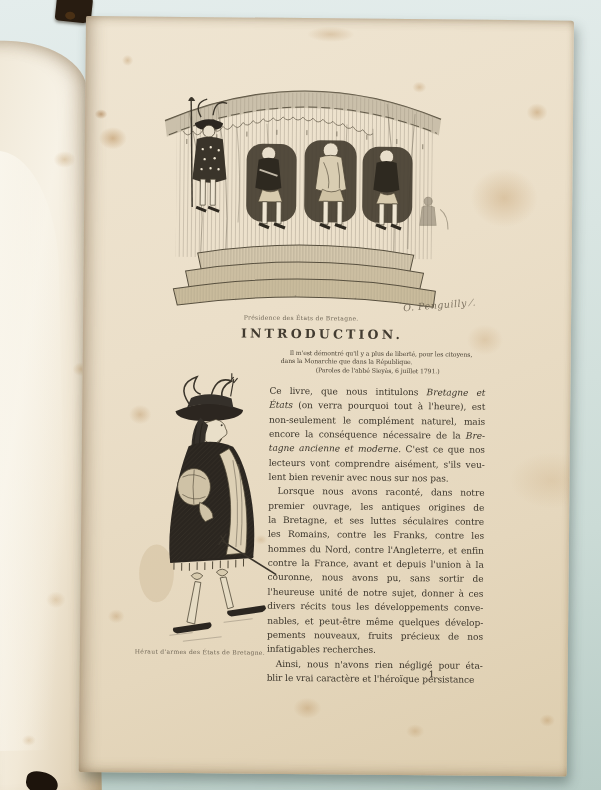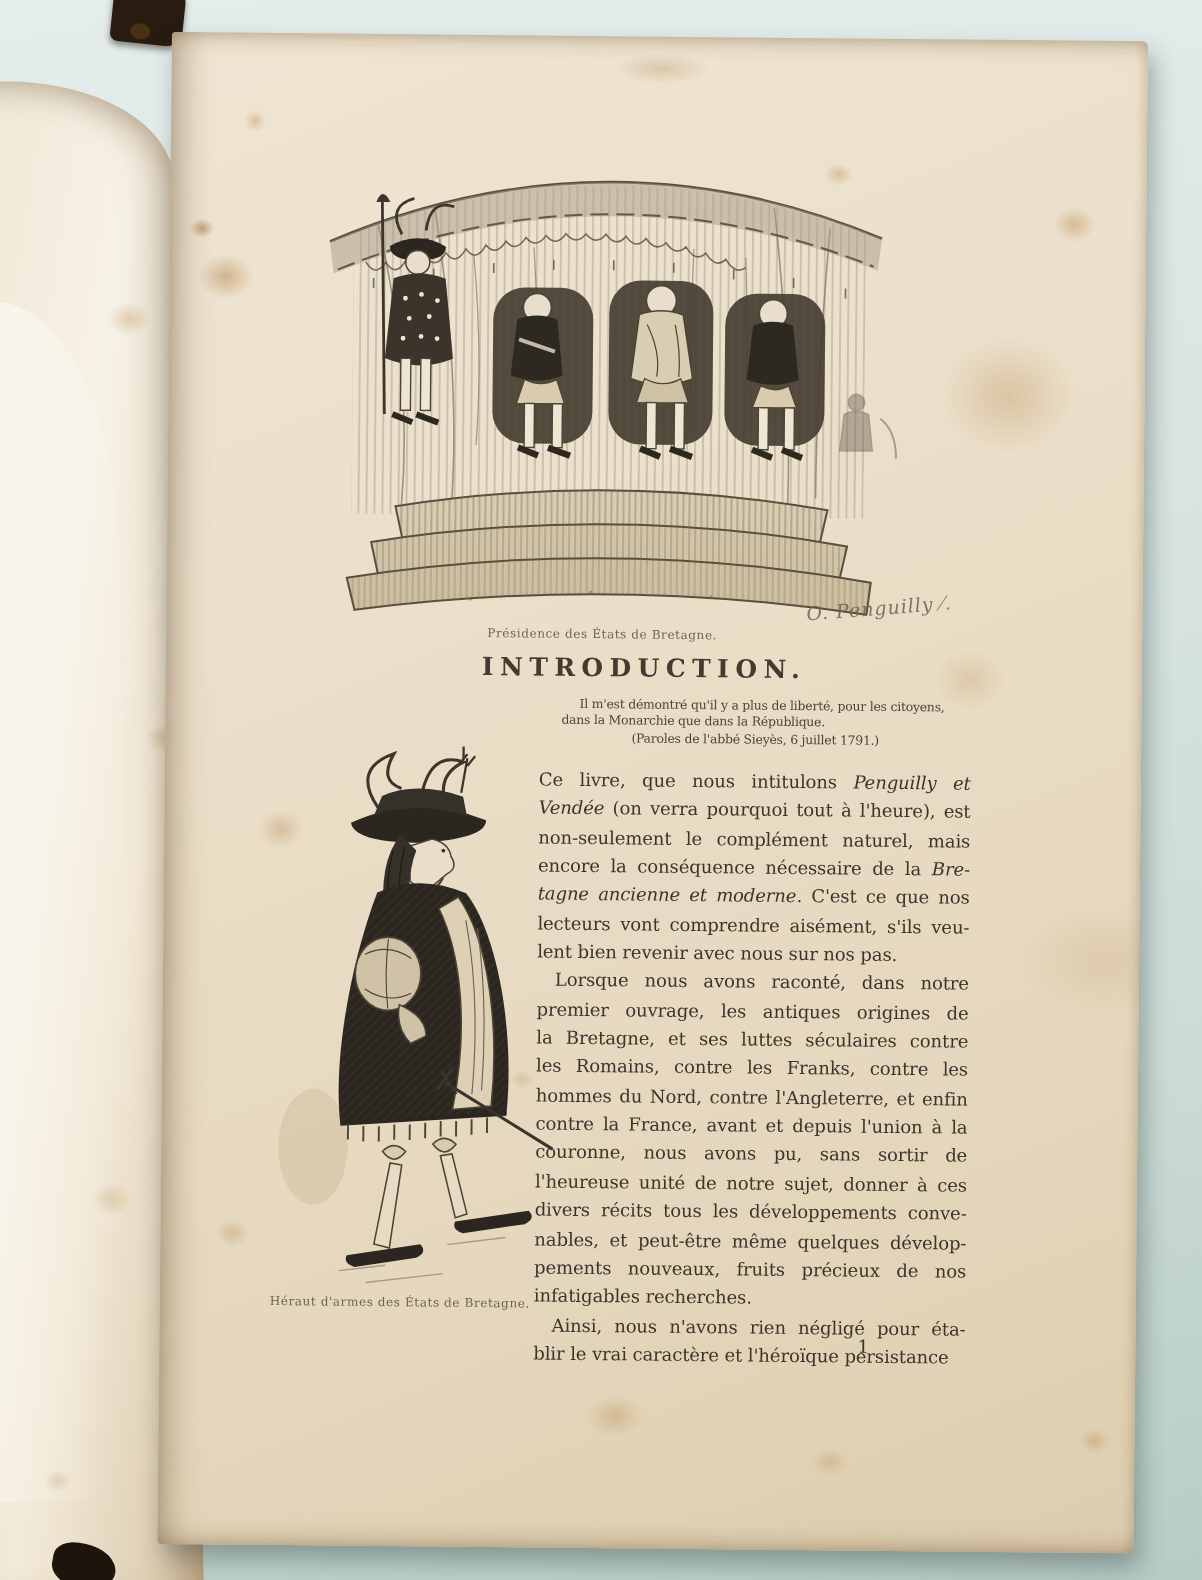"Penguilly et" i { text: Penguilly -> Bretagne }
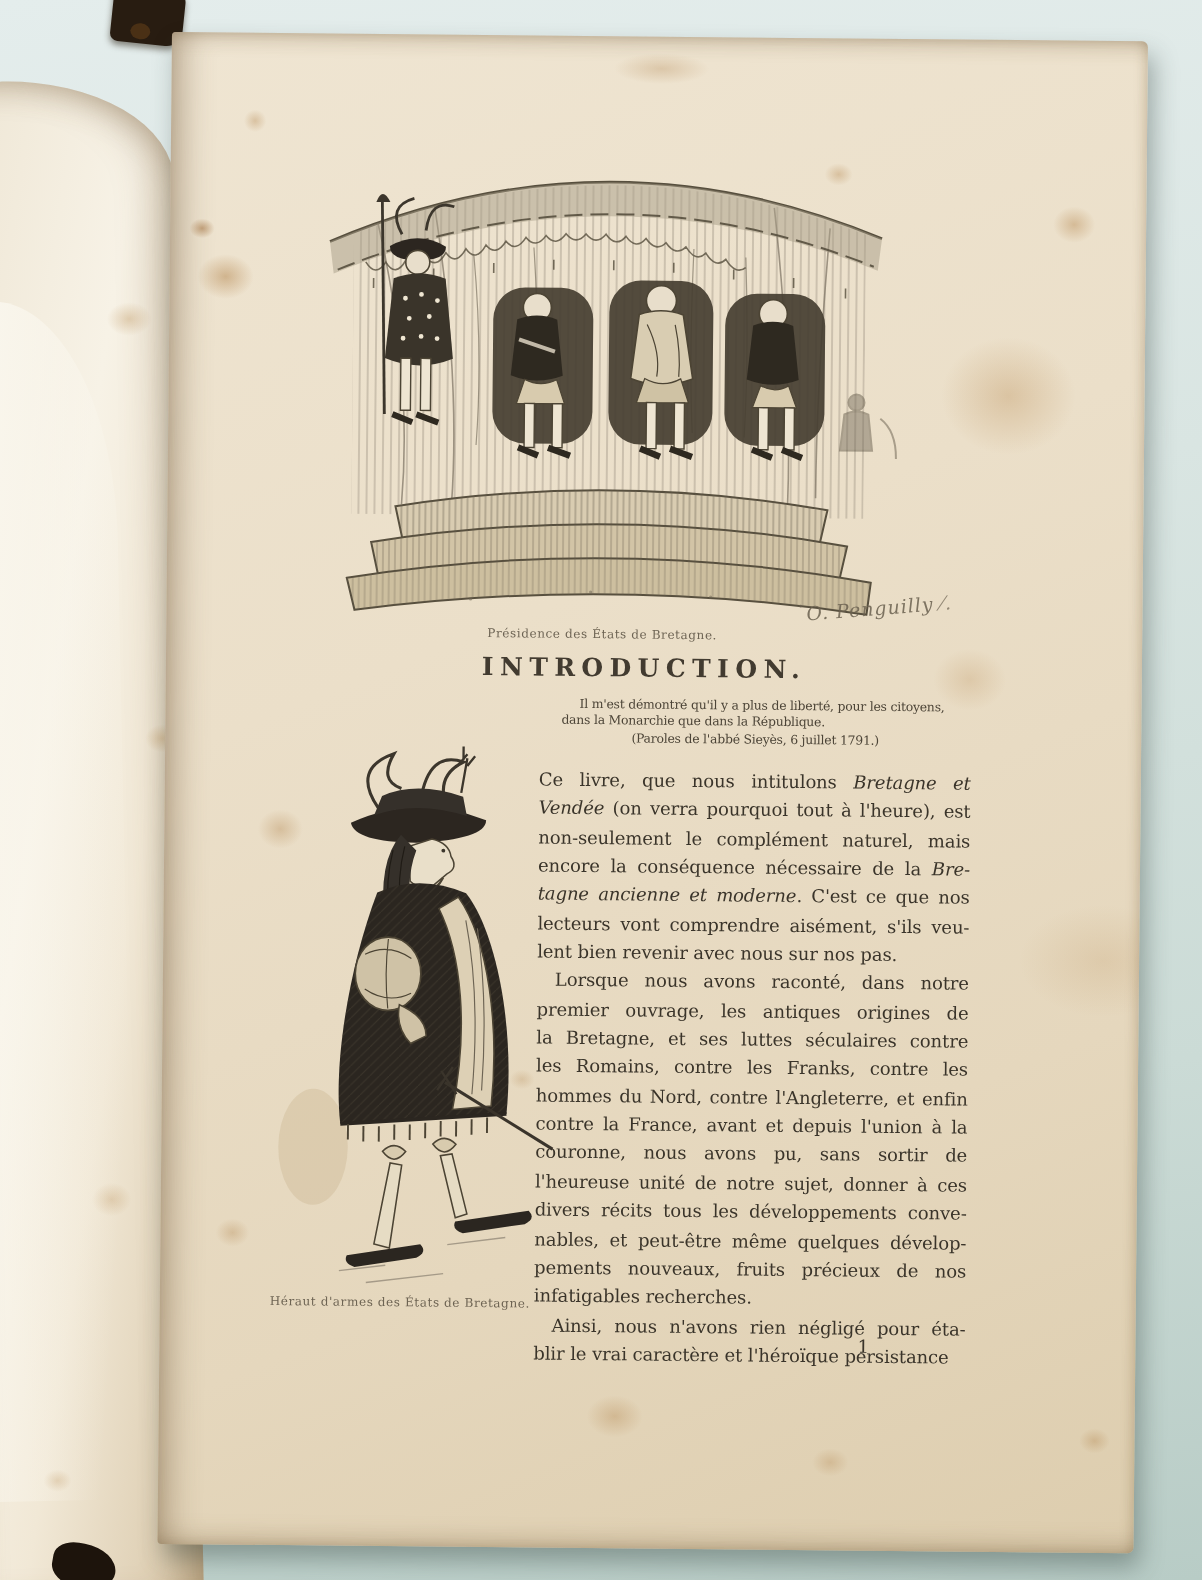"Vendée" i { text: Vendée -> États }
